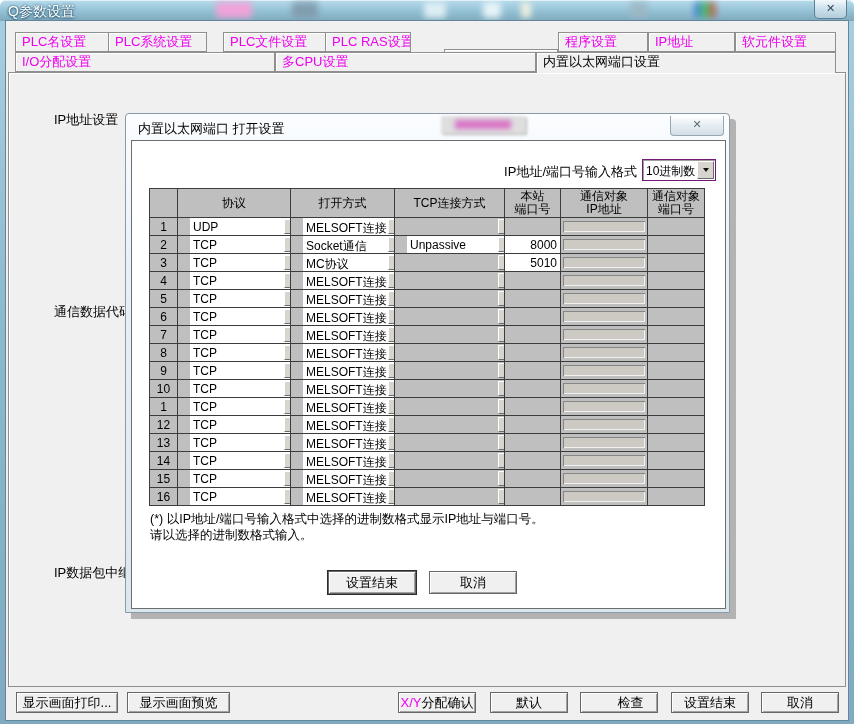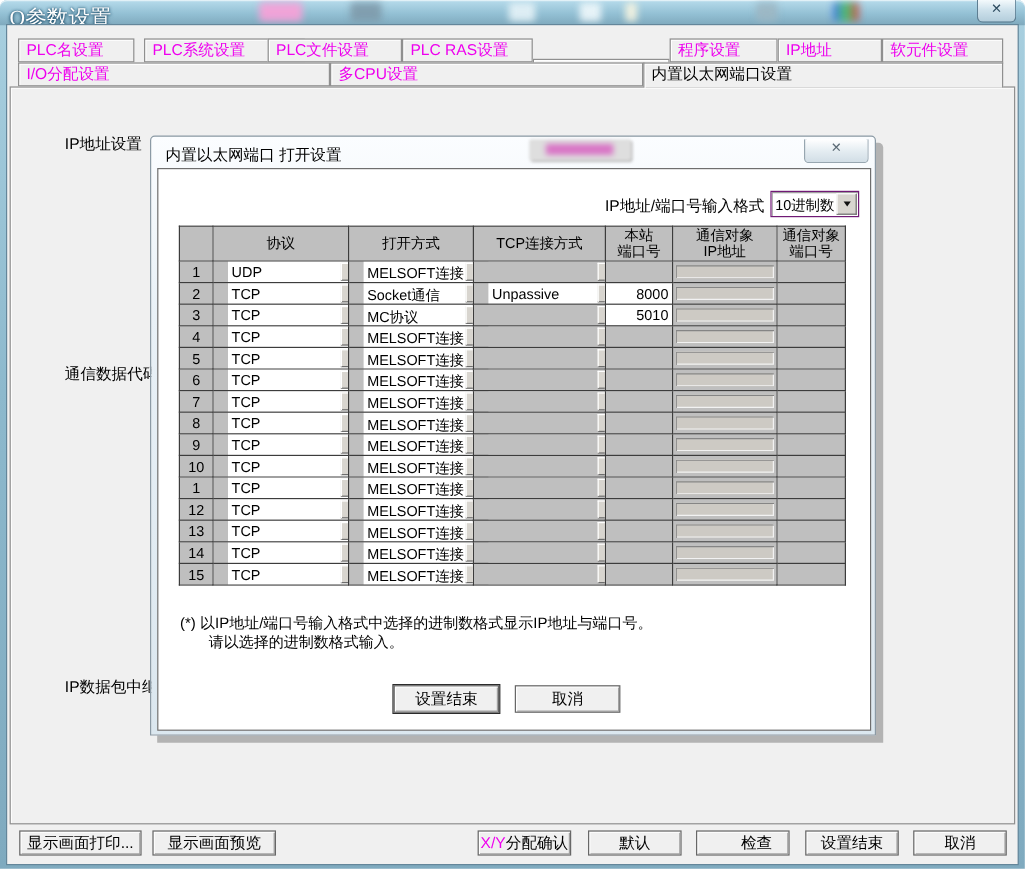"Q参数设置" .win-title { font-family: Liberation Serif, serif -> none; font-size: 18px -> 14px }
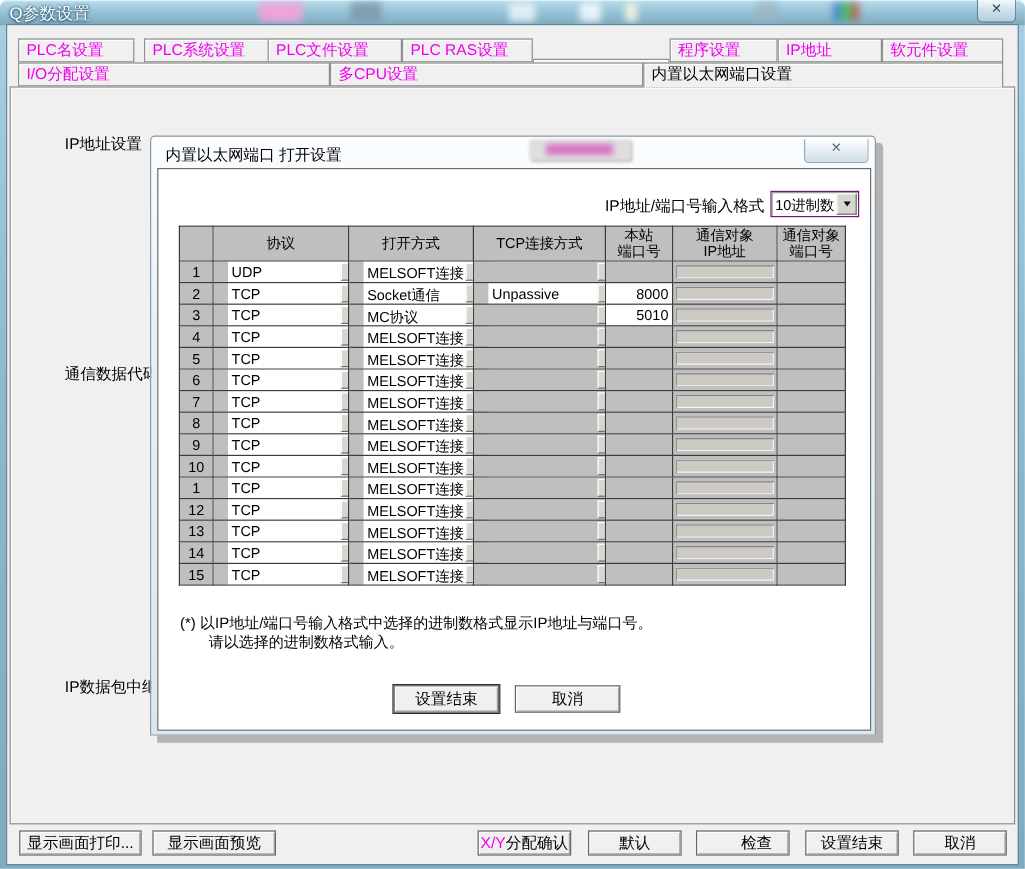"PLC系统设置" div.tab { left: 112px -> 100px; width: 134px -> 99px }
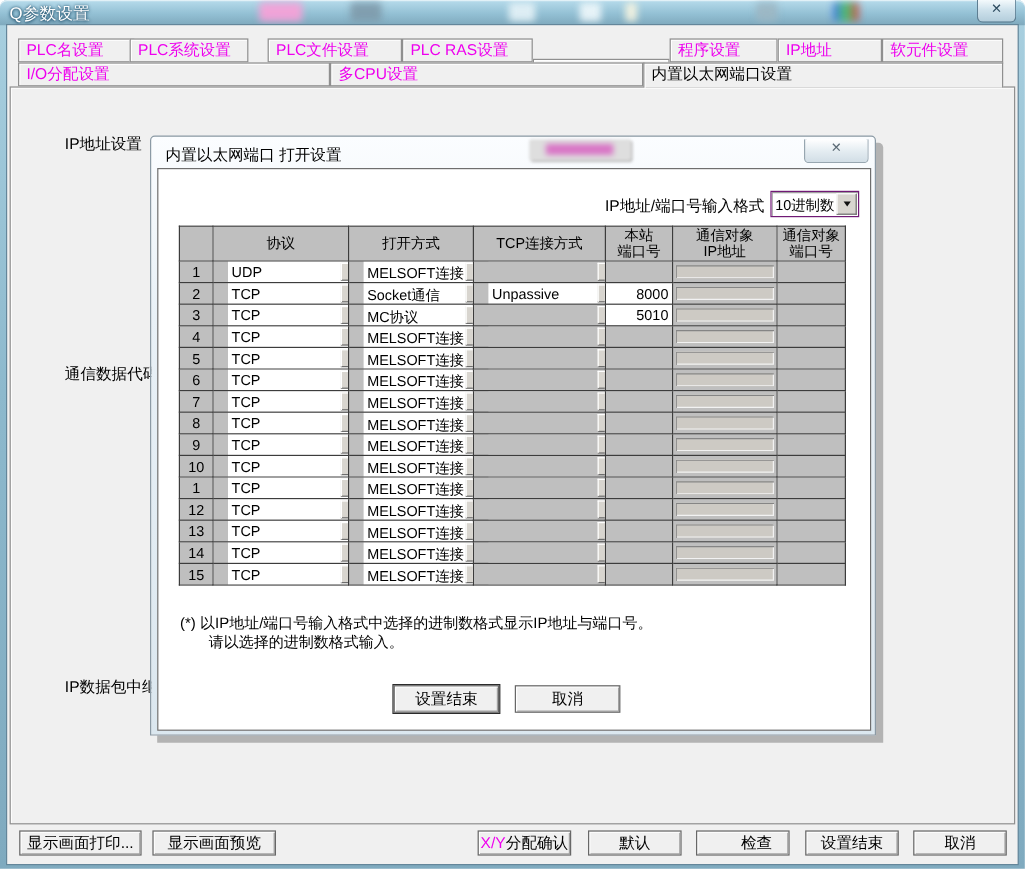"PLC RAS设置" div.tab { left: 327px -> 317px; width: 109px -> 86px }
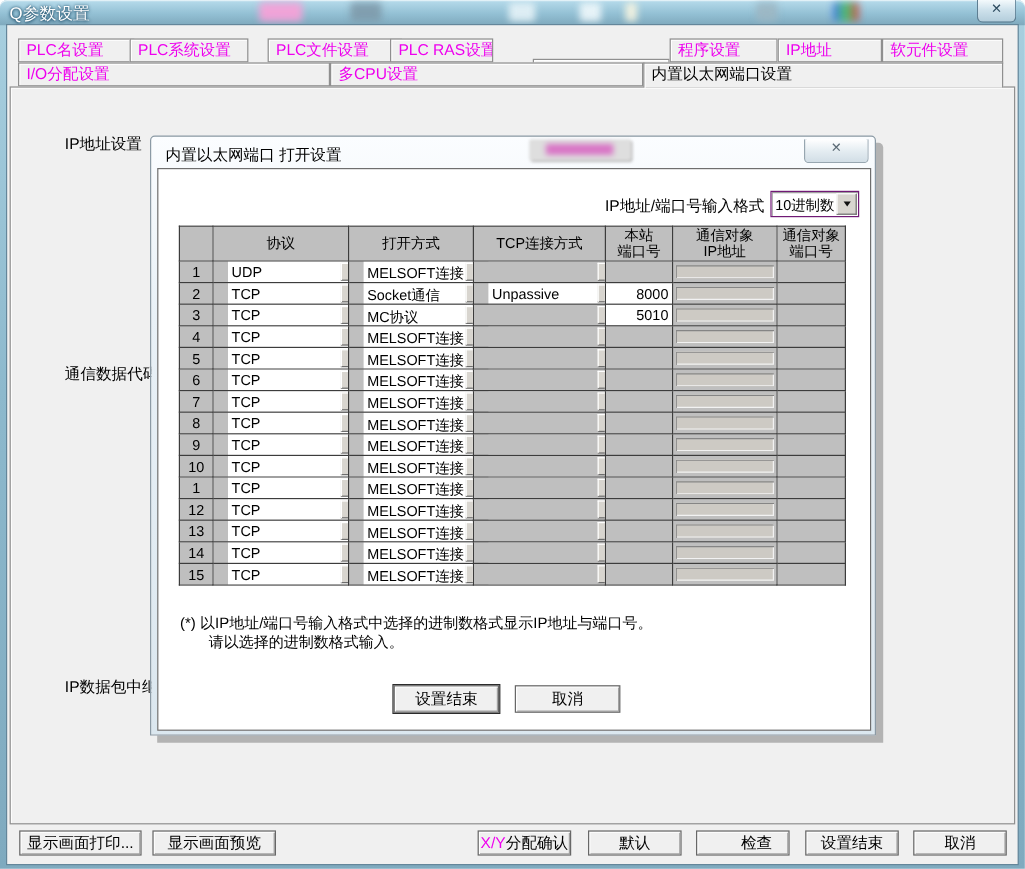"16" tr { html: none -> <tr> <td>16</td> <td> <div> <span>TCP</span> <span> <i></i> </span> </div> </td> <td> <div> <span>MELSOFT连接</span> <span> <i></i> </span> </div> </td> <td> <div> <span></span> <span> <i></i> </span> </div> </td> <td></td> <td> <div></div> </td> <td></td> </tr> }
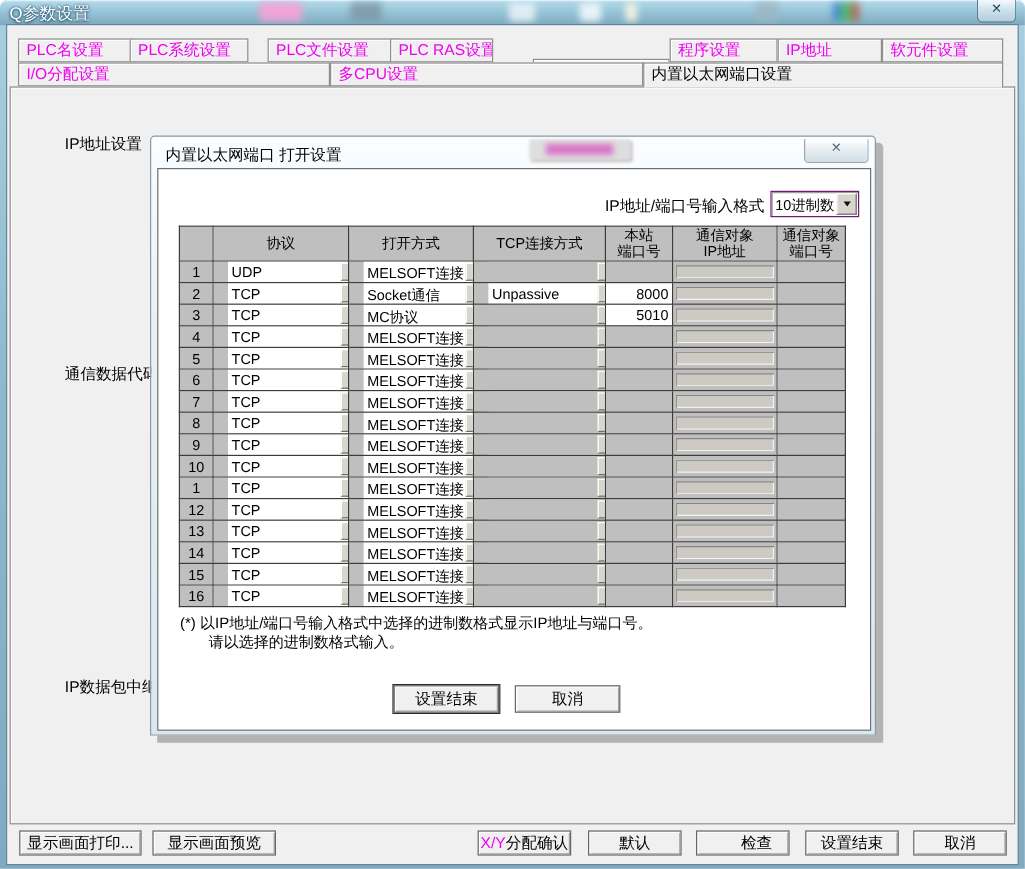"请以选择的进制数格式输入。" div.note { margin-left: 24px -> none }
